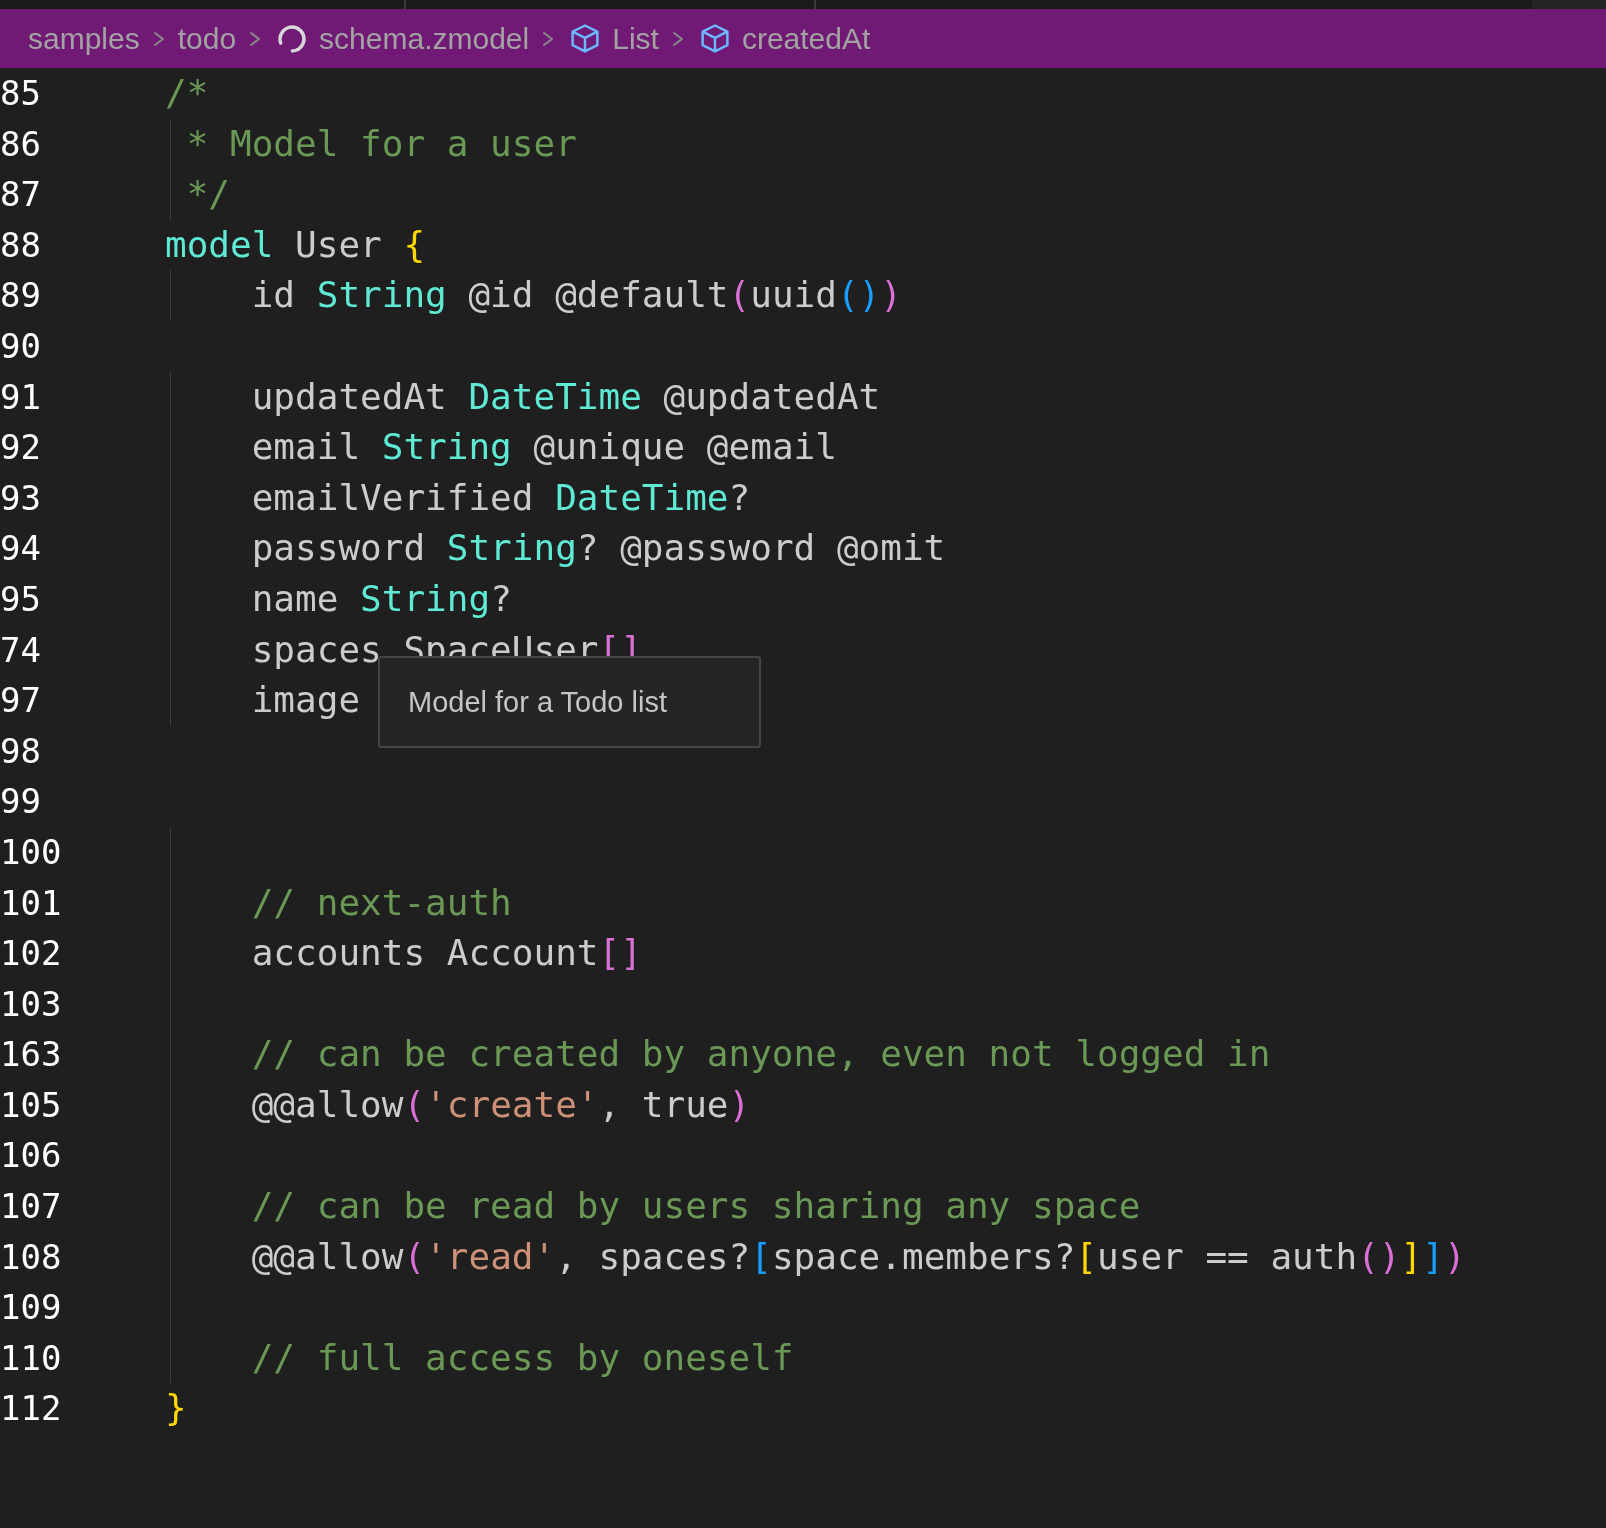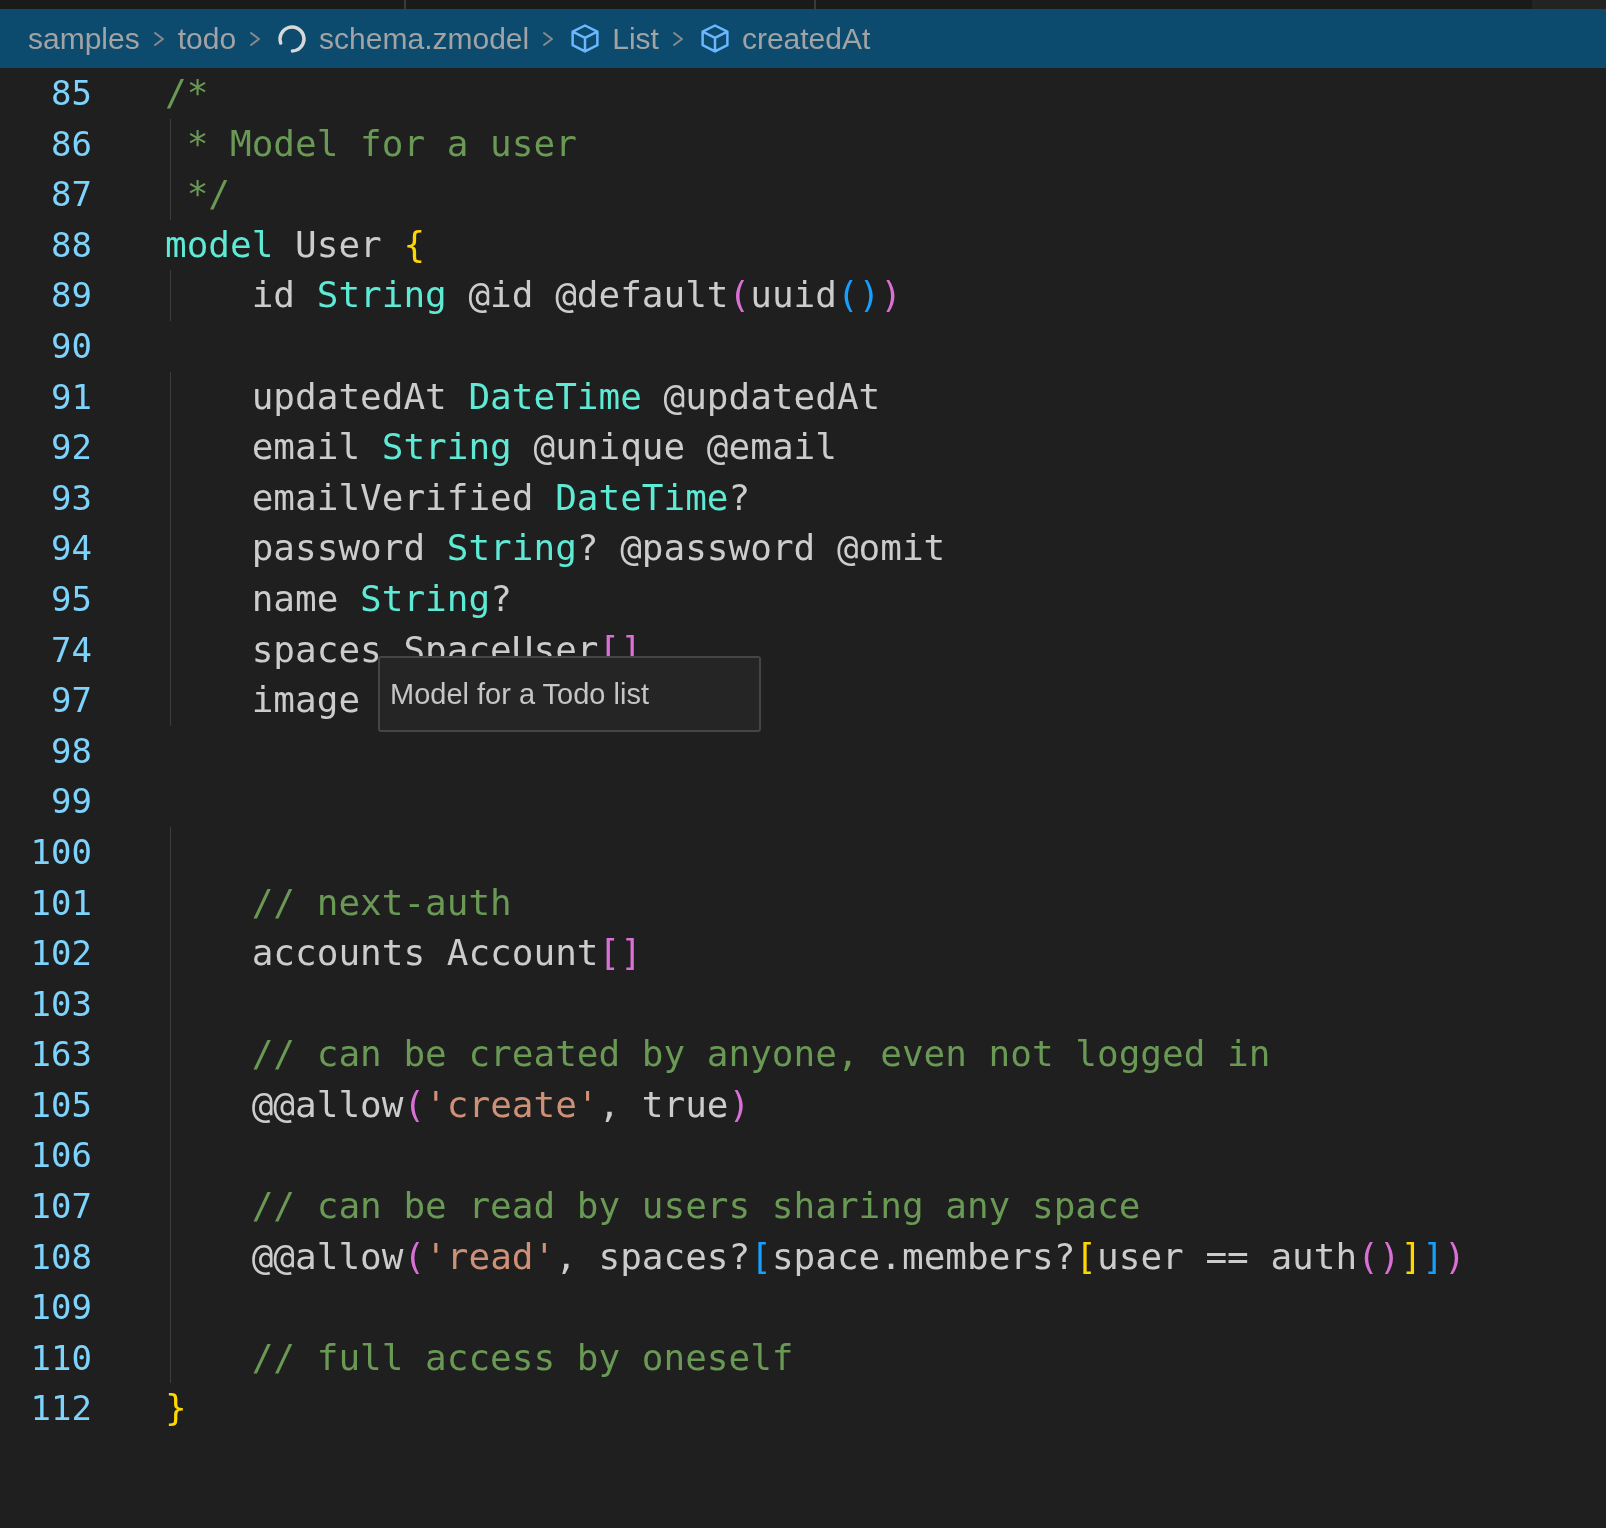"samples" .breadcrumb { background: #0c4a6e -> #701a75 }
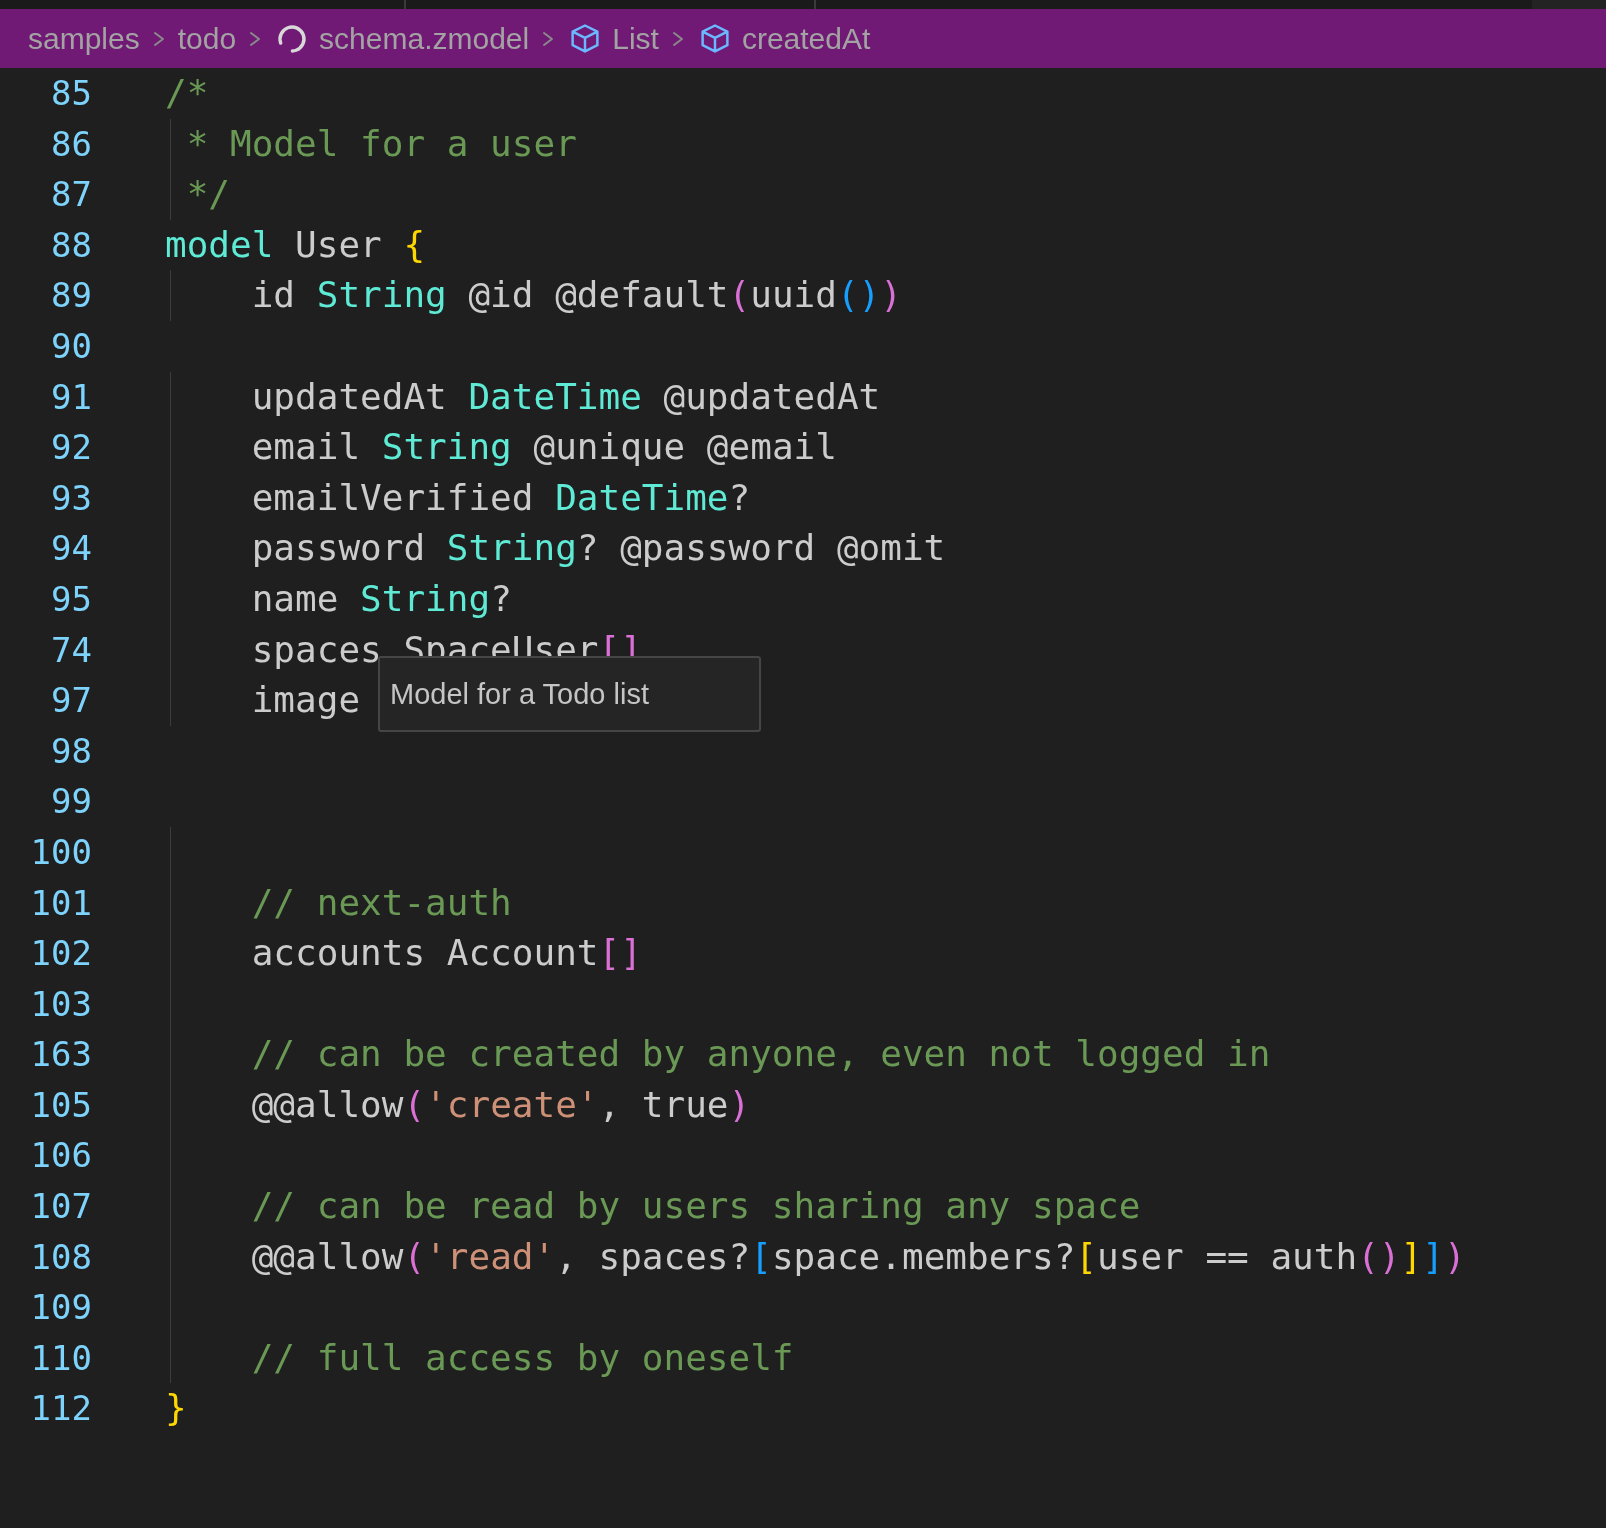"85" .num { color: #7dd3fc -> #ffffff; padding-left: 11px -> none; text-align: right -> left }
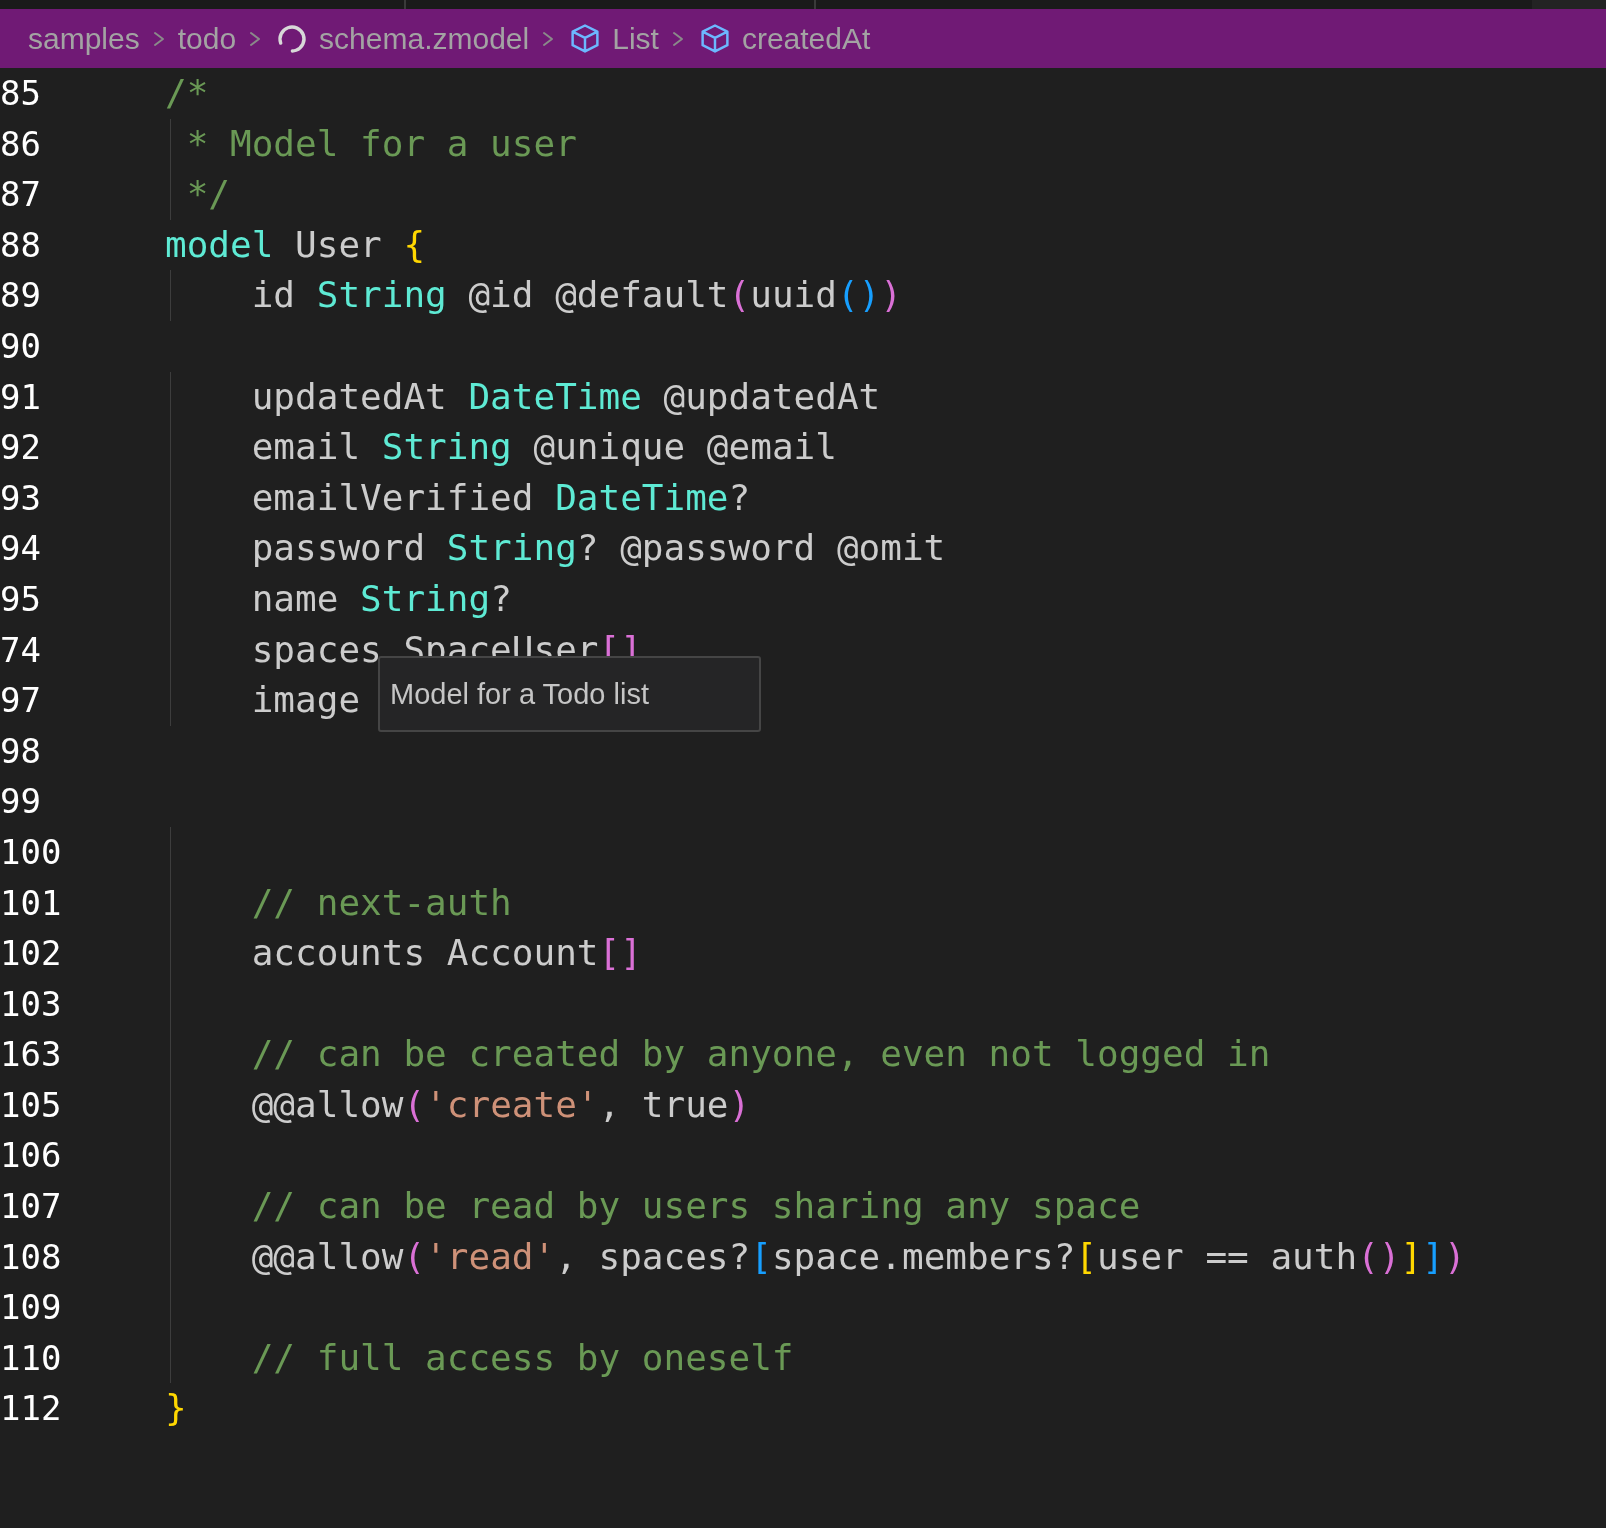"Model for a Todo list" .tooltip { height: 76px -> 92px; padding-left: 10px -> 28px }
